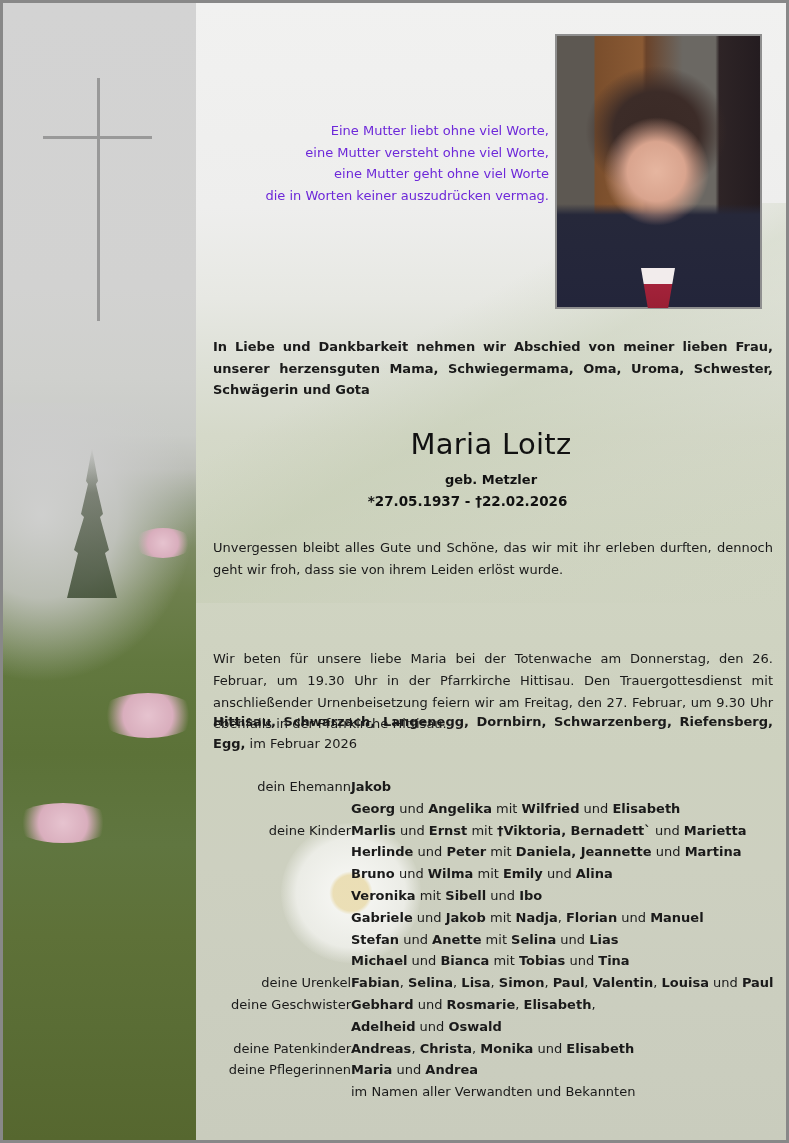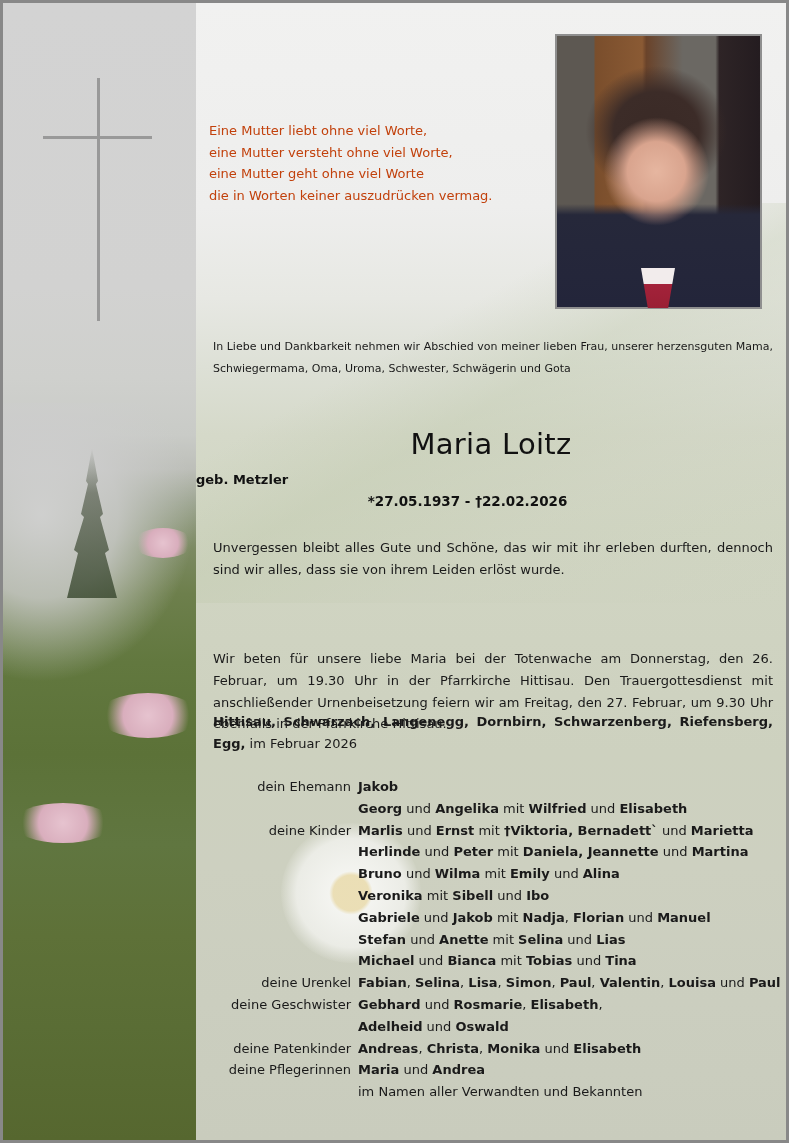"Eine Mutter liebt ohne viel" .poem { color: #c2410c -> #6d28d9; text-align: left -> right }
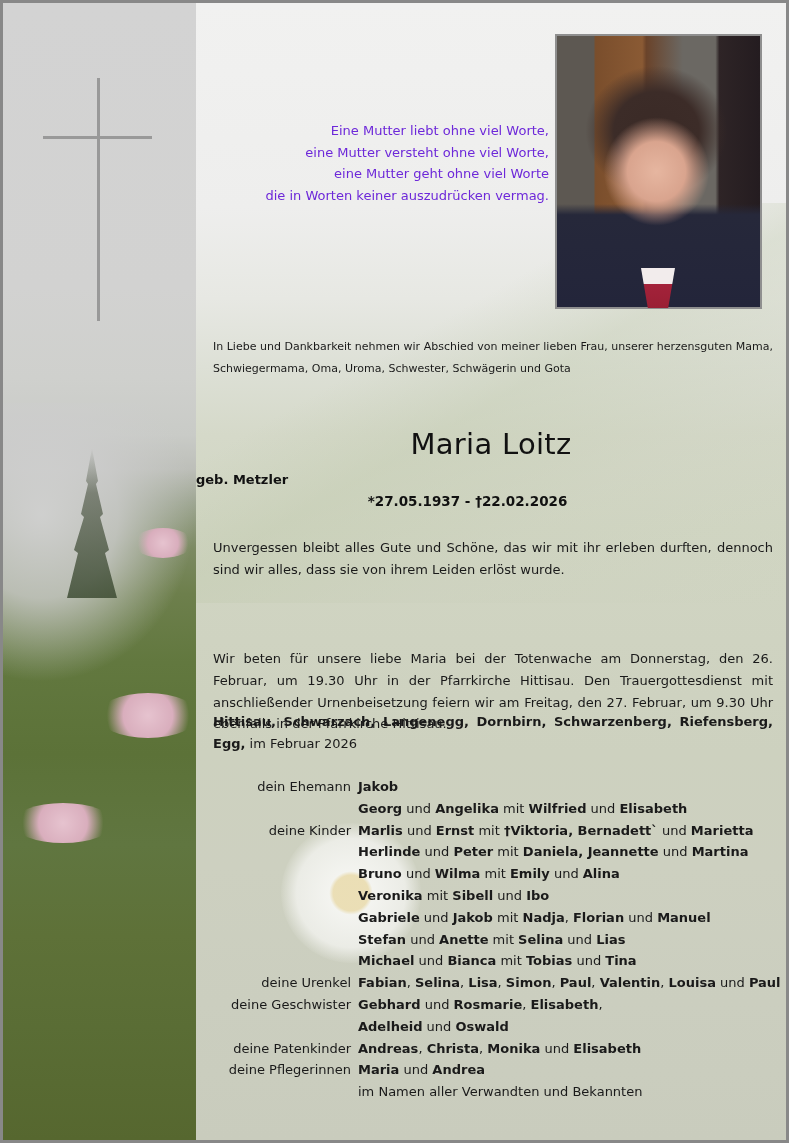"In Liebe und Dankbarkeit nehmen" .intro { font-size: 11px -> 13px; font-weight: none -> bold }
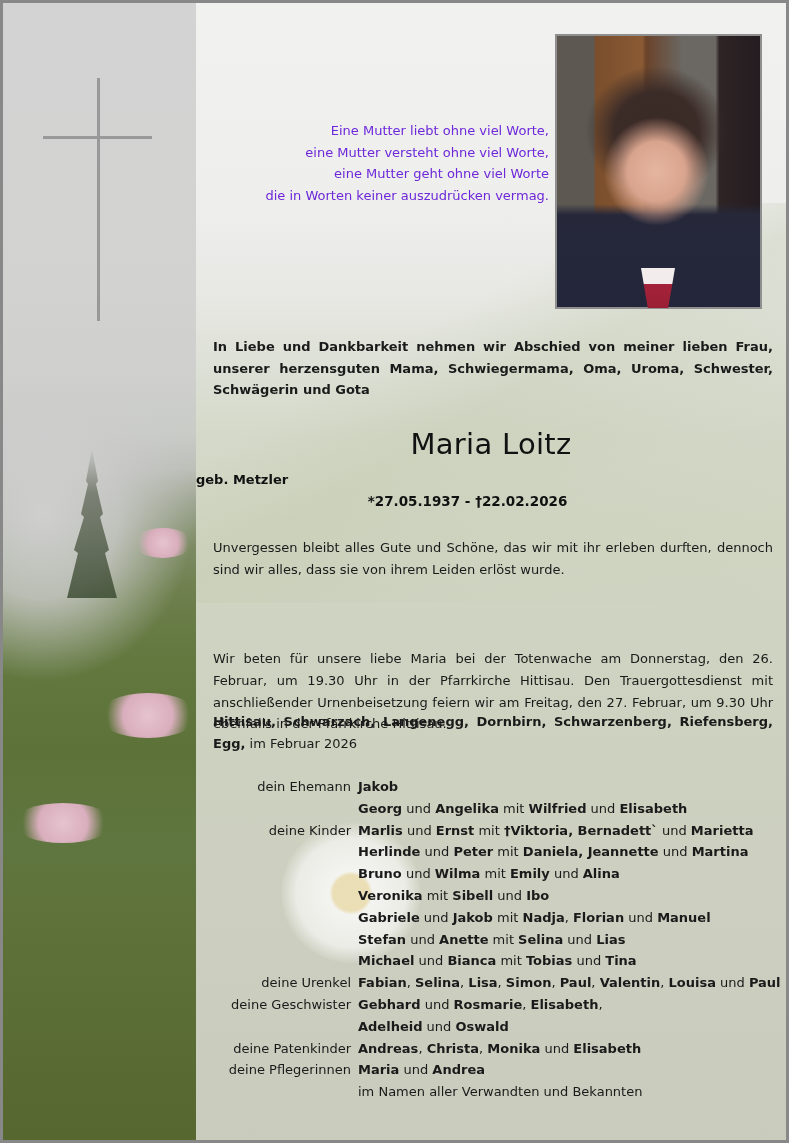"geb. Metzler" .born { text-align: left -> center }
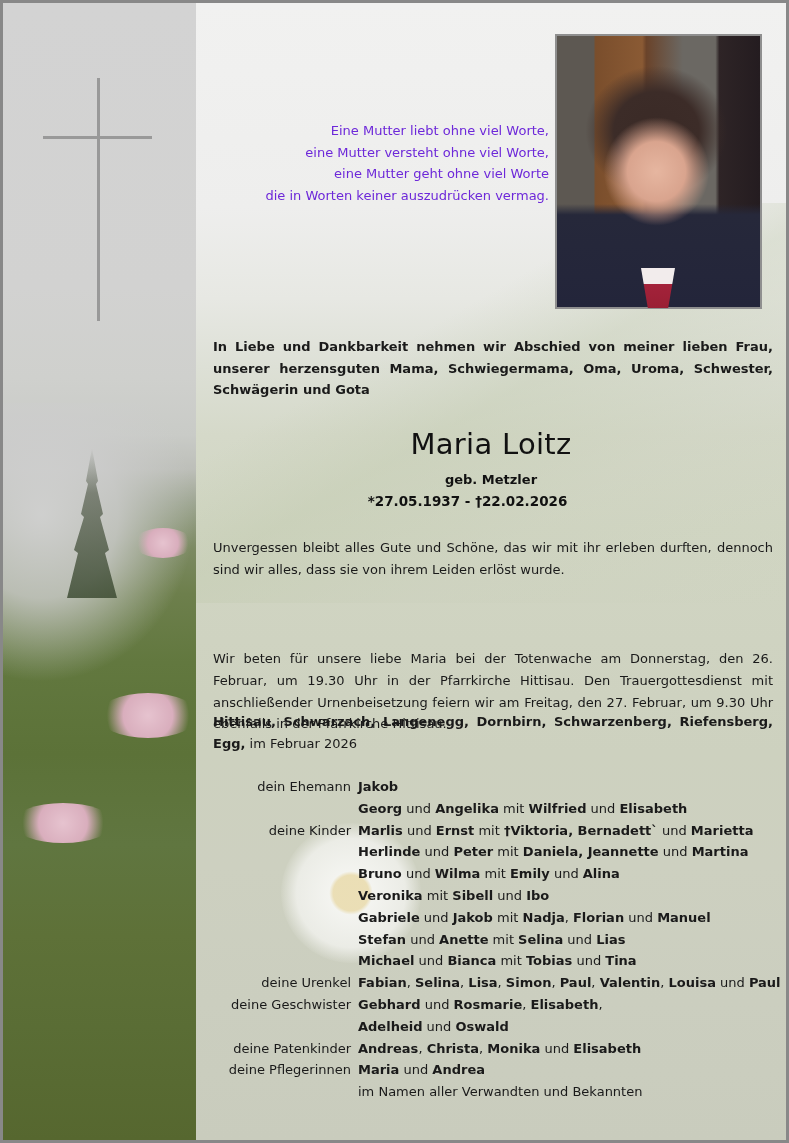"Unvergessen bleibt alles Gute und" p { text: sind wir alles -> geht wir froh }
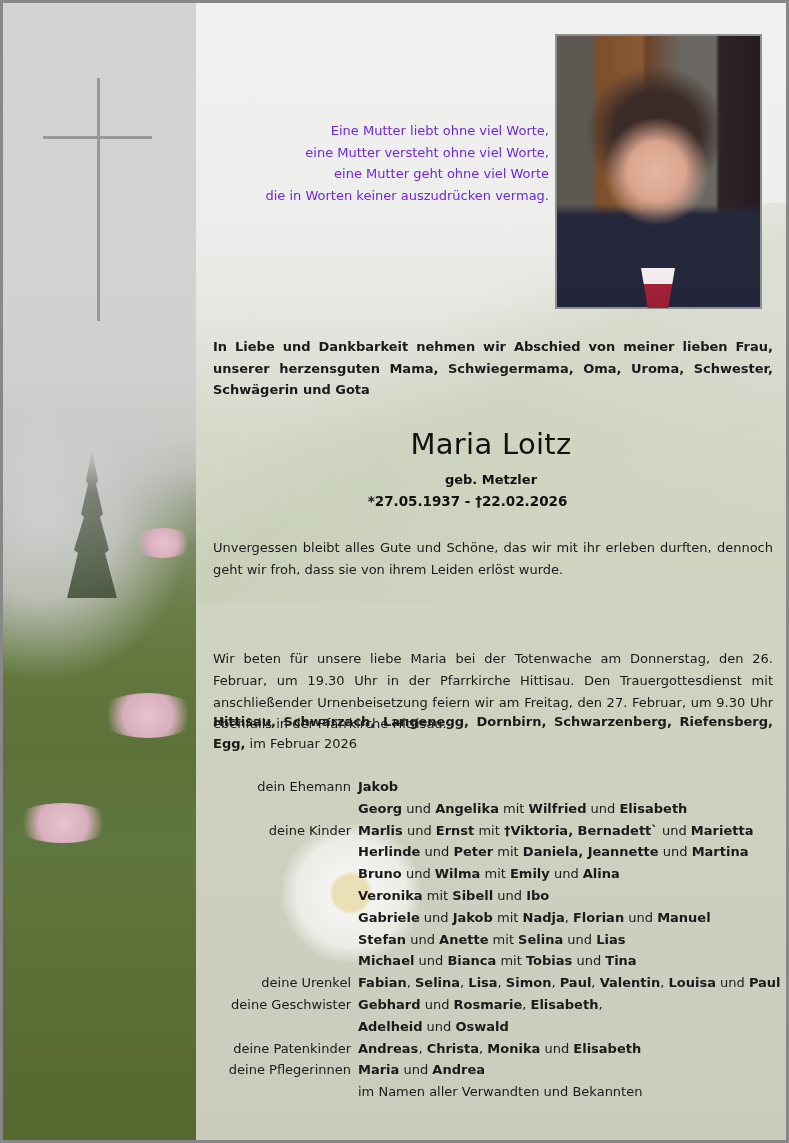"dein Ehemann" .flabel { padding-right: 7px -> 0 }
